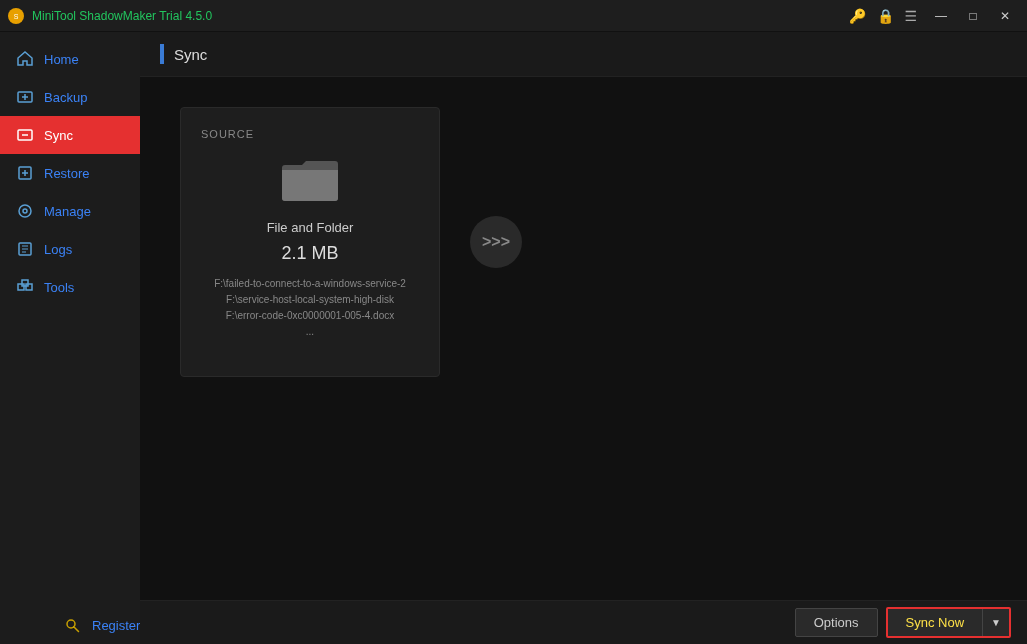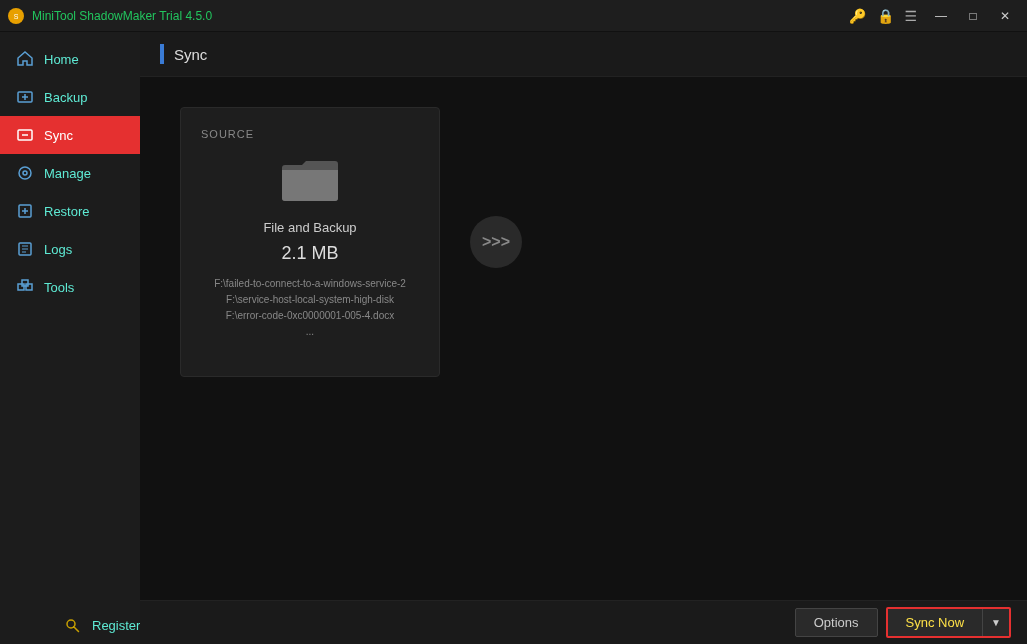"Home" .sidebar-item { color: #5eead4 -> #3b82f6 }
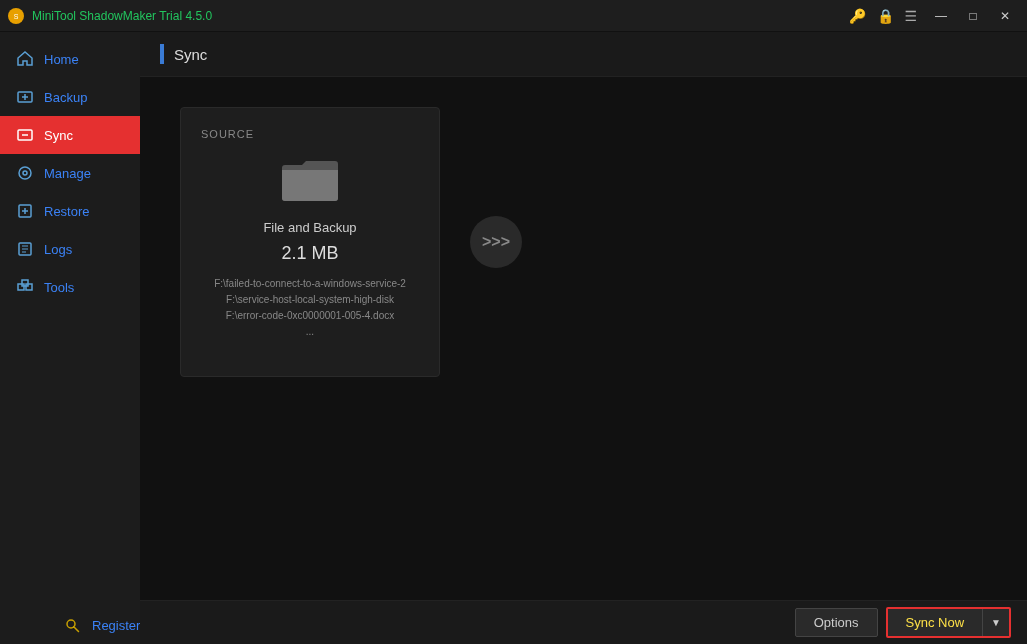"Manage" div.sidebar-item { order: before "Restore" -> after "Restore" }
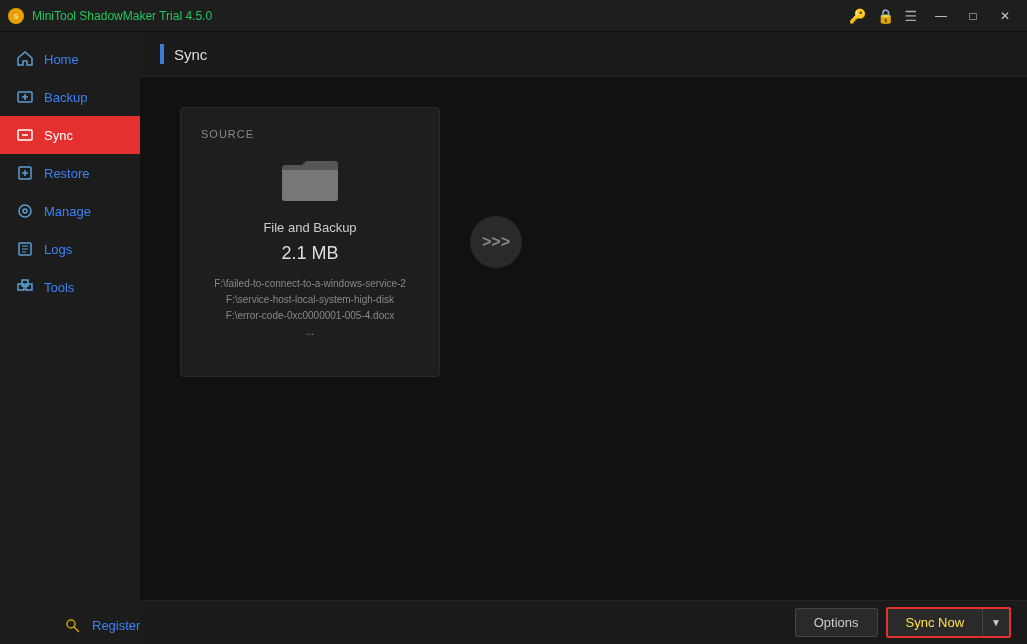"File and Backup" span.panel-label { text: Backup -> Folder }
